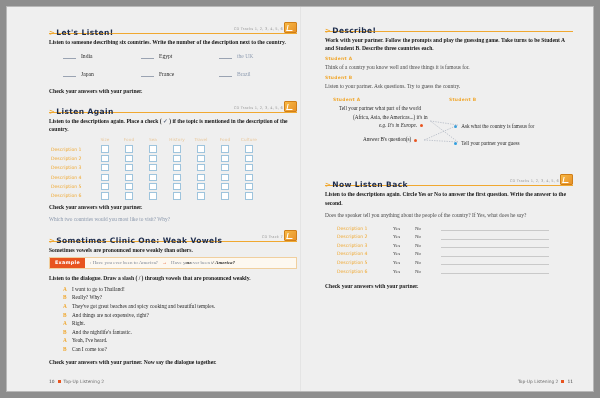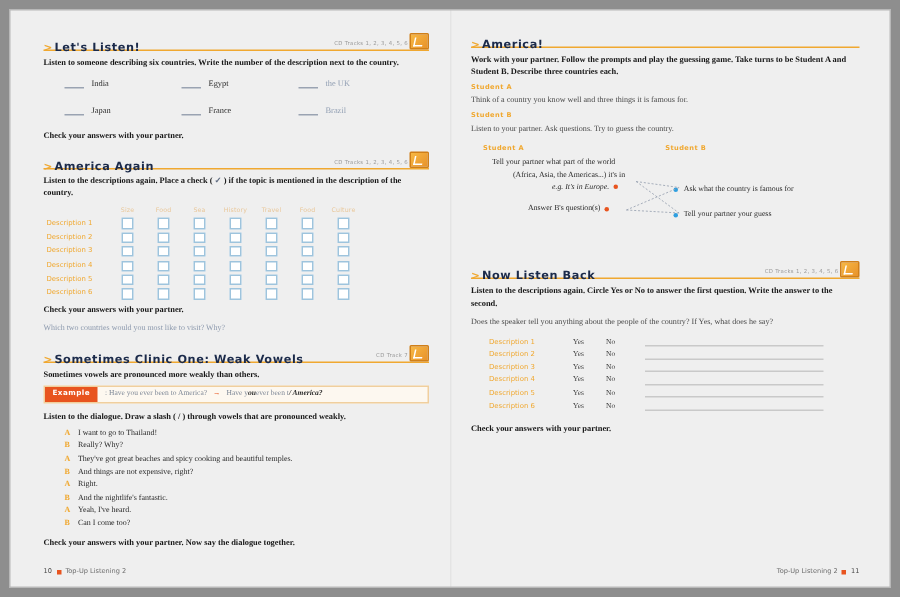"> Let's Listen!" .leaf.left { margin-left: none -> 20px }
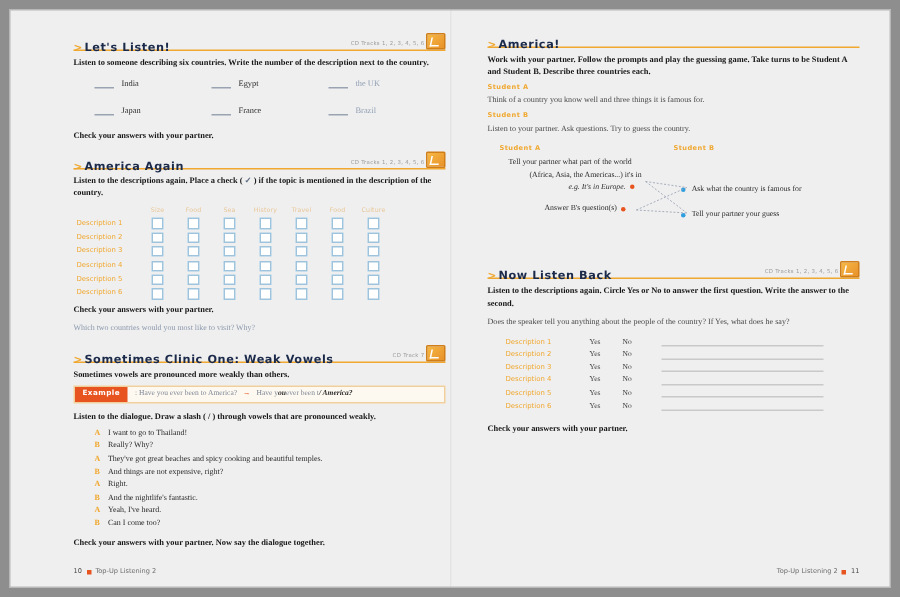"America!" span { text: America -> Describe }
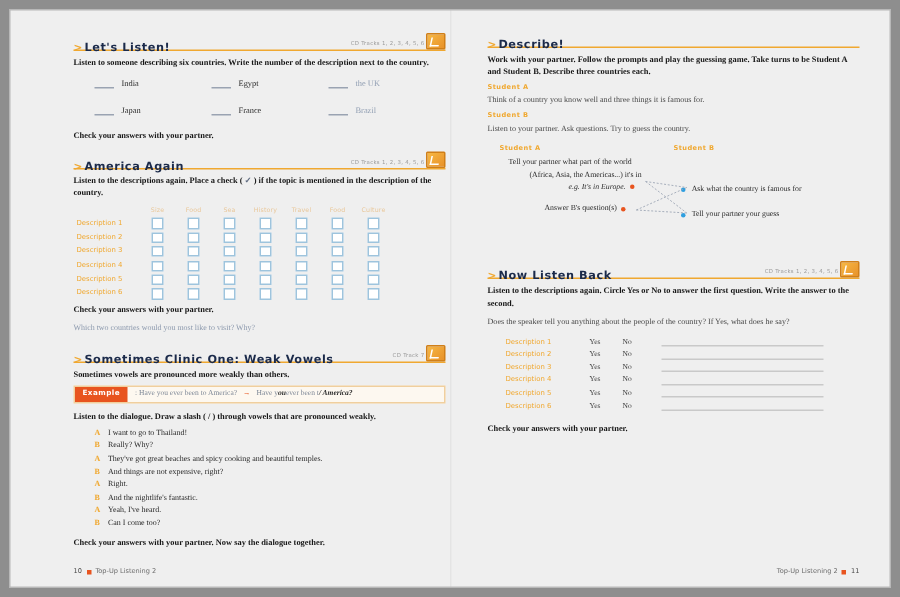"America Again" span { text: America -> Listen }
